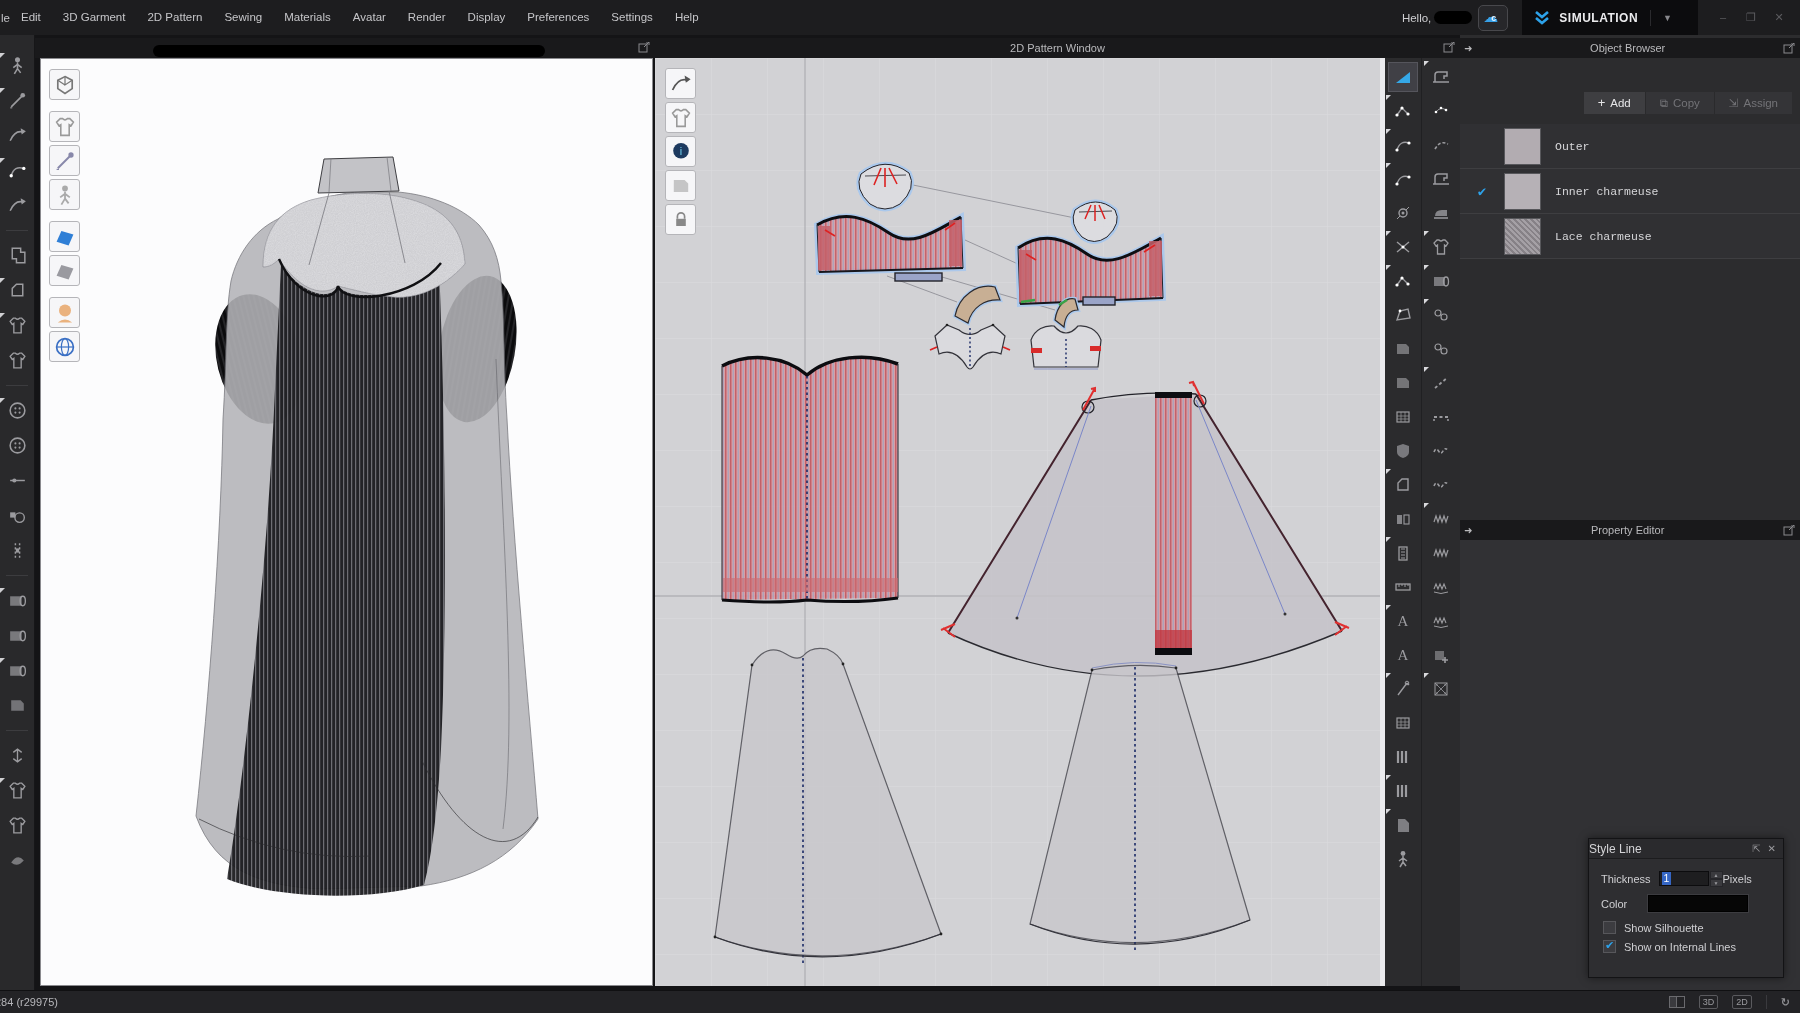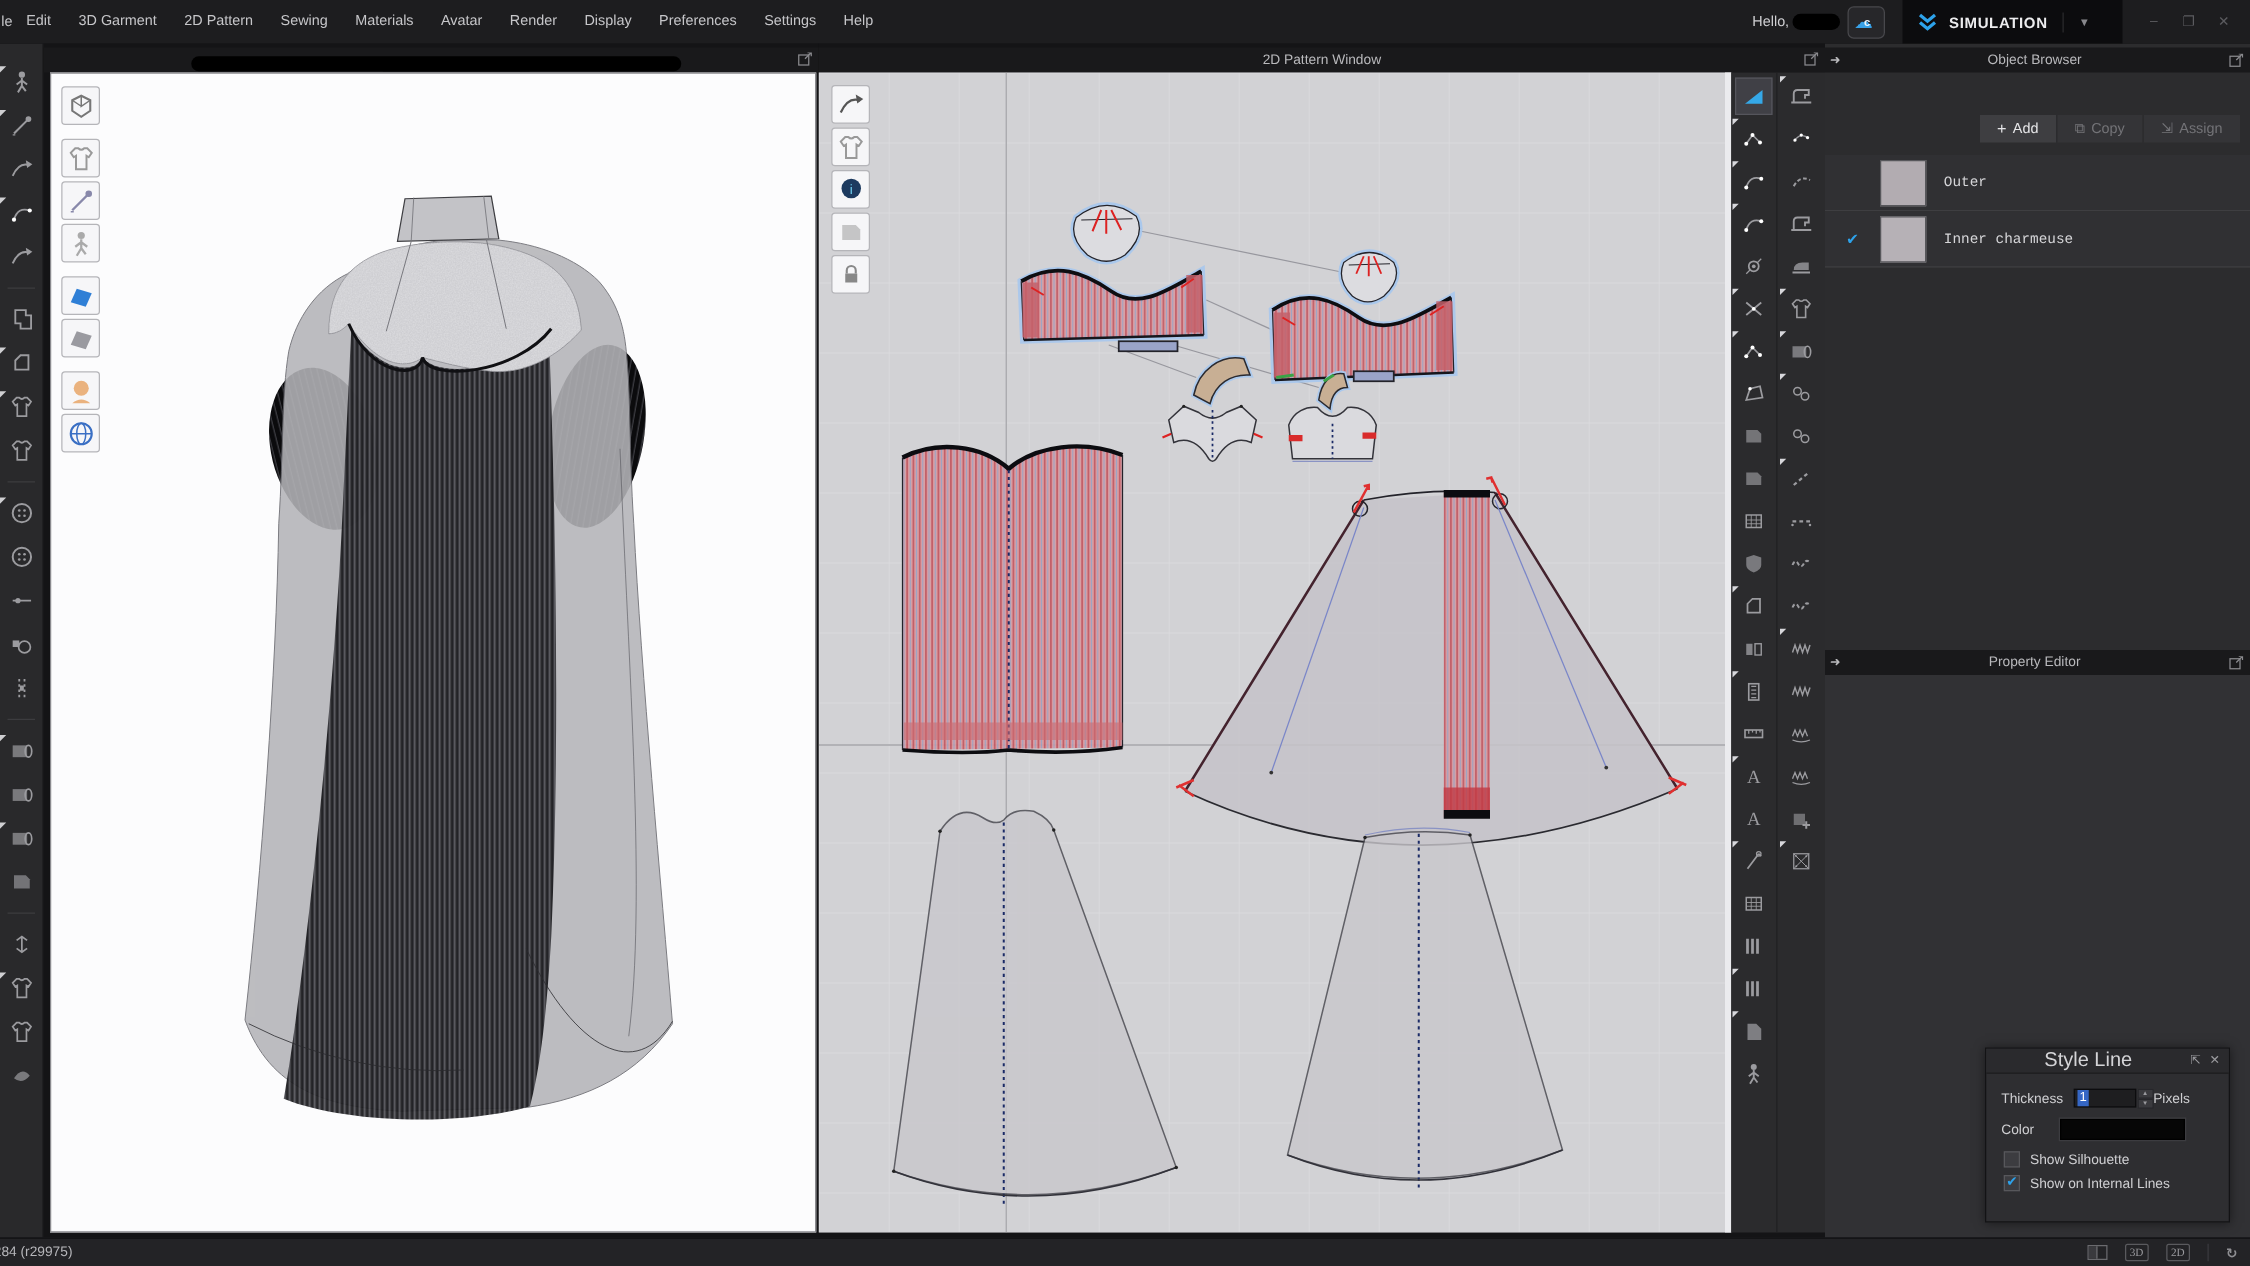"Lace charmeuse" div.fabrow { html: none -> <div> <span></span> <span></span> <span>Lace charmeuse</span> </div> }
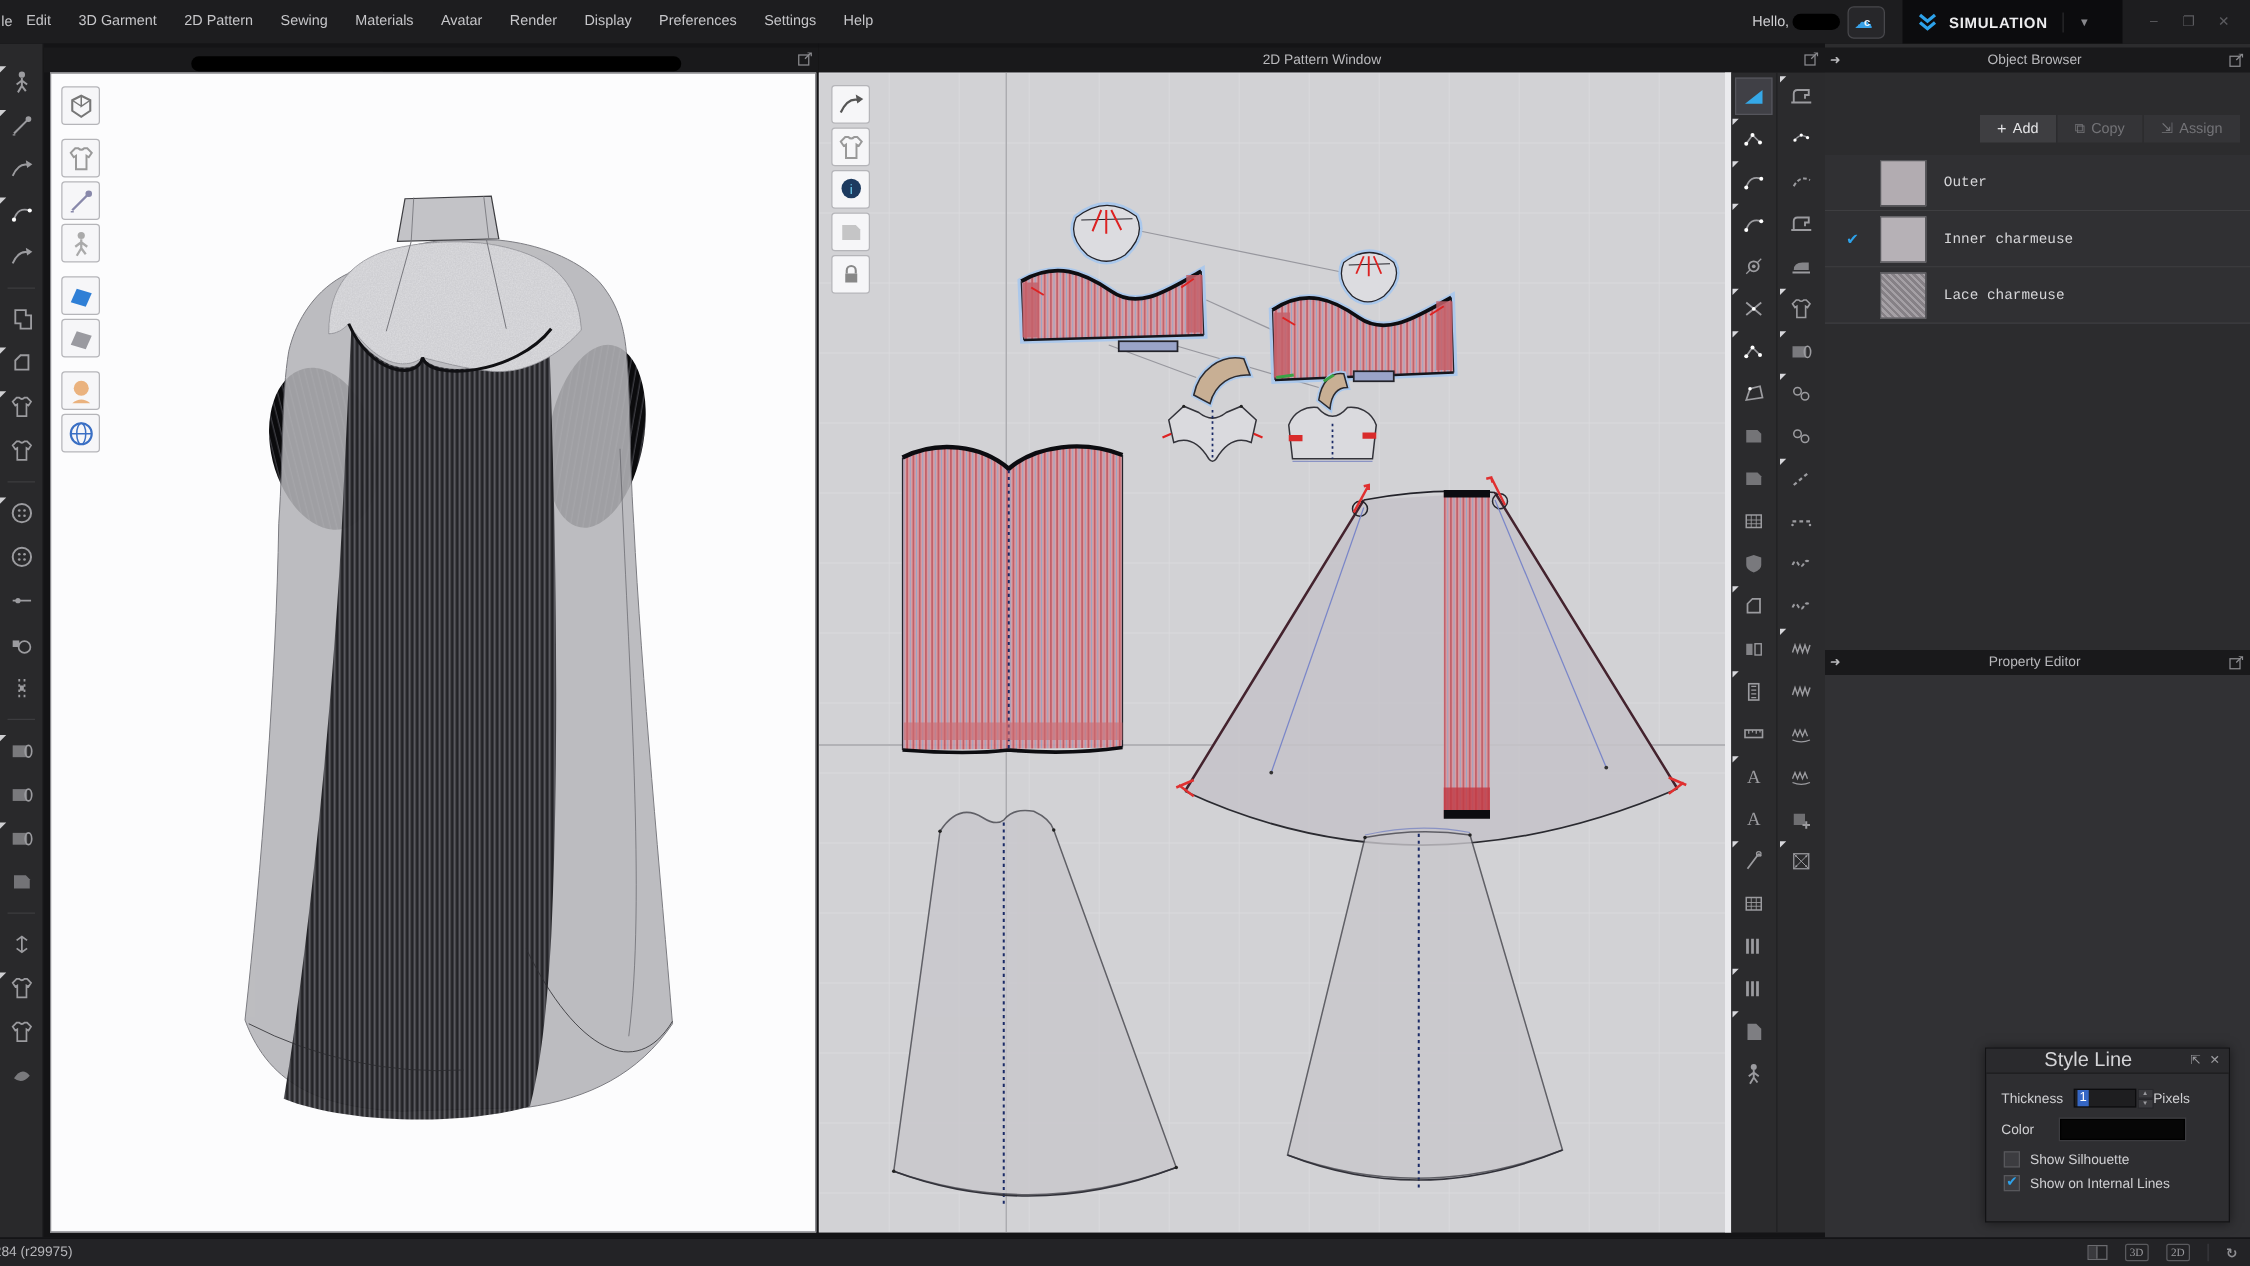"Style Line" .sl-title { font-size: 16px -> 12px; text-align: center -> none }
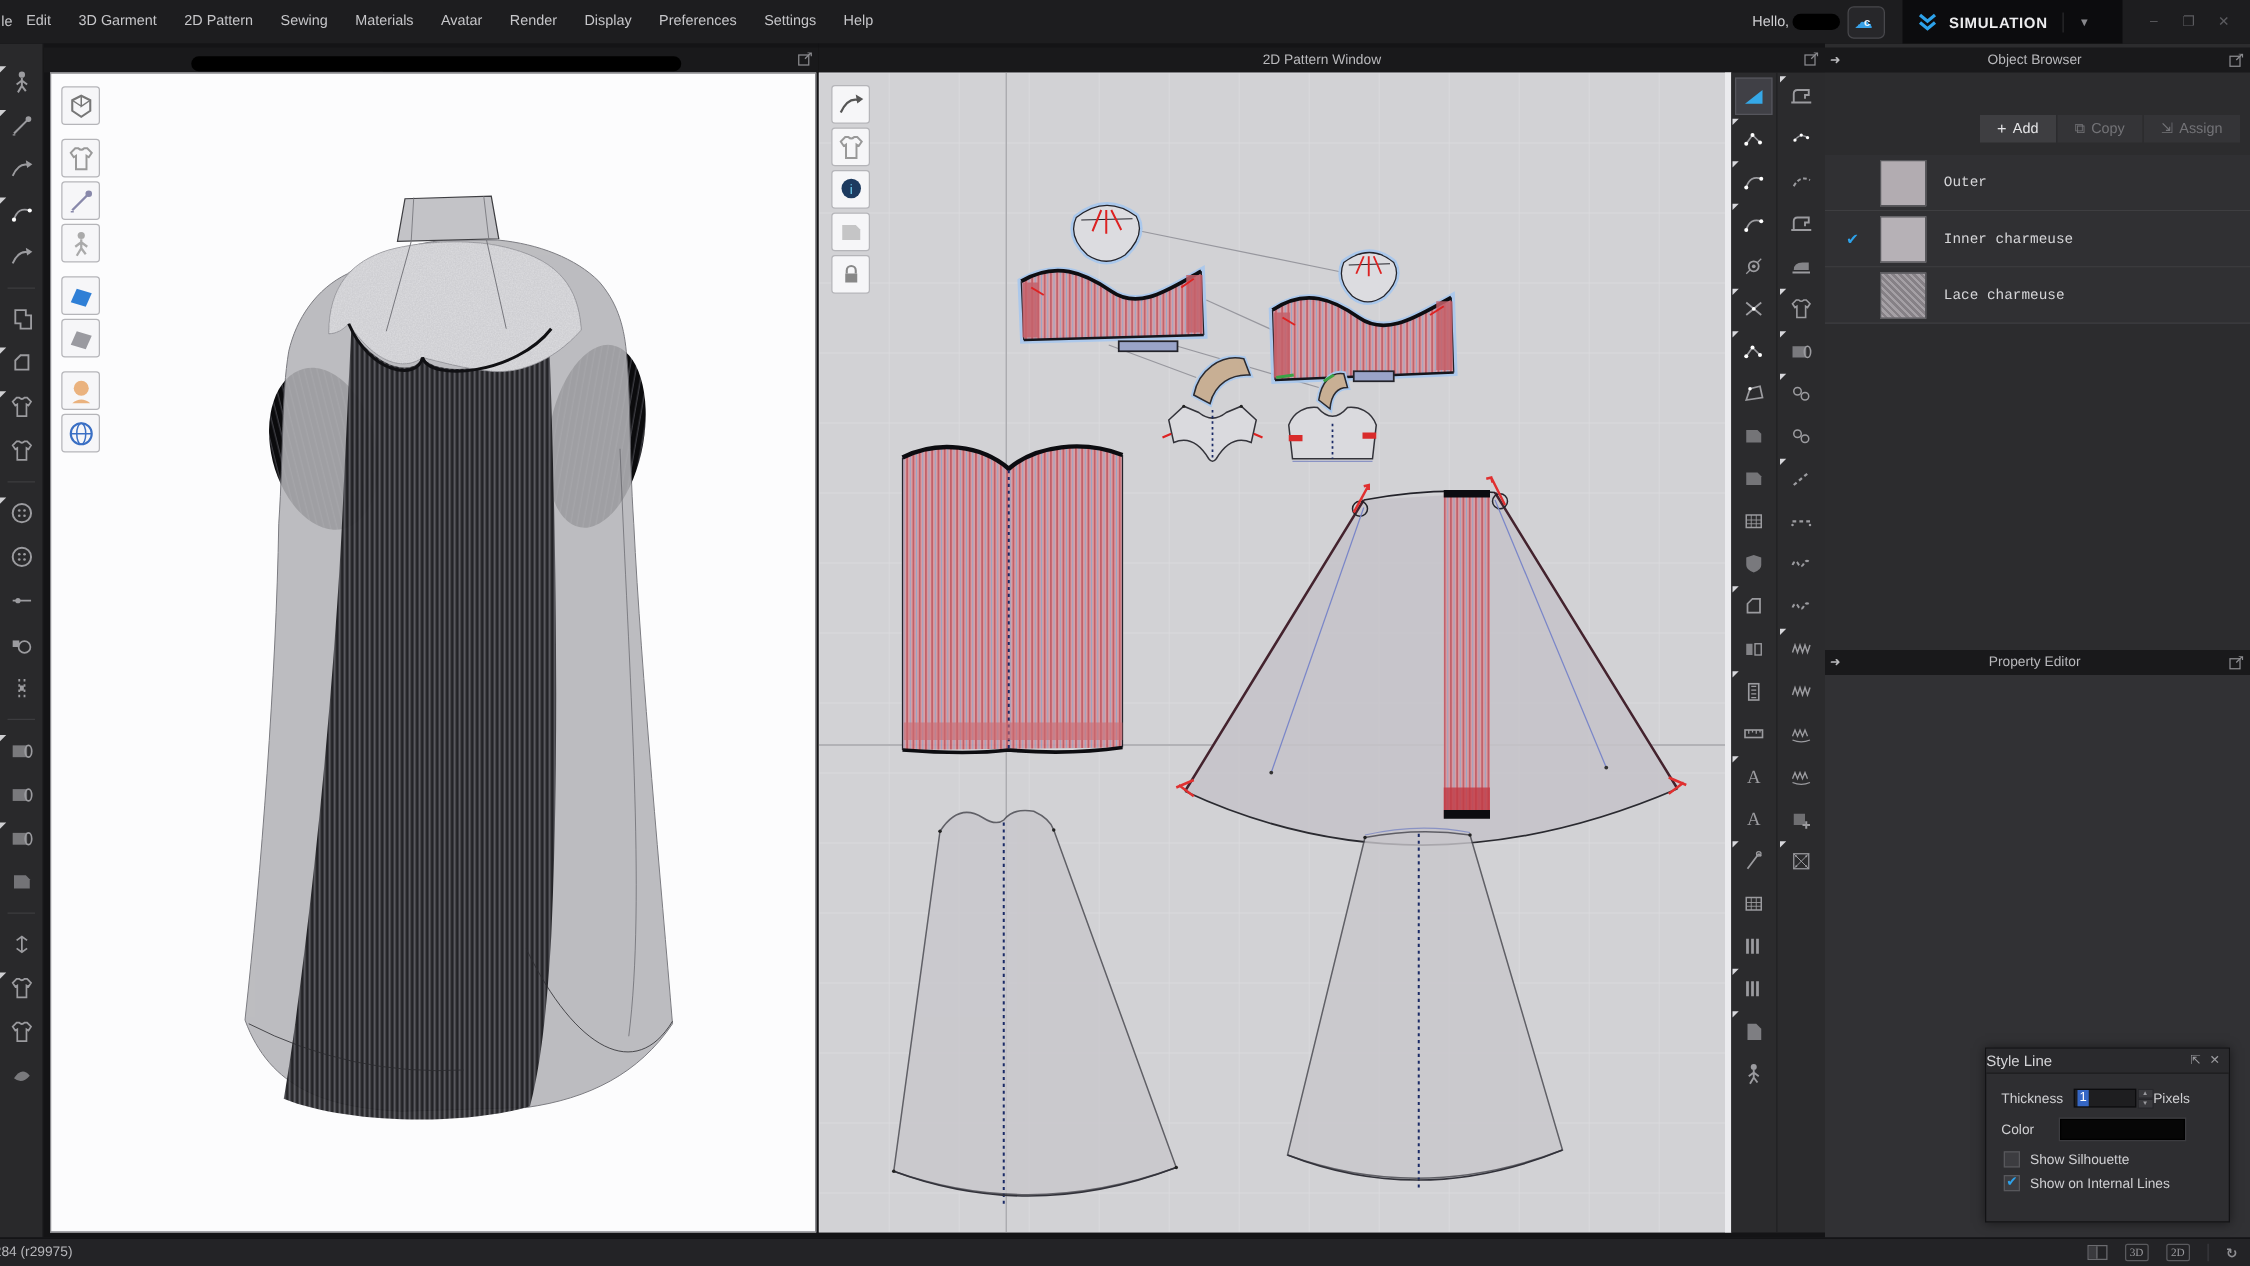"3D" .sb-badge { font-family: Liberation Serif, serif -> none }
